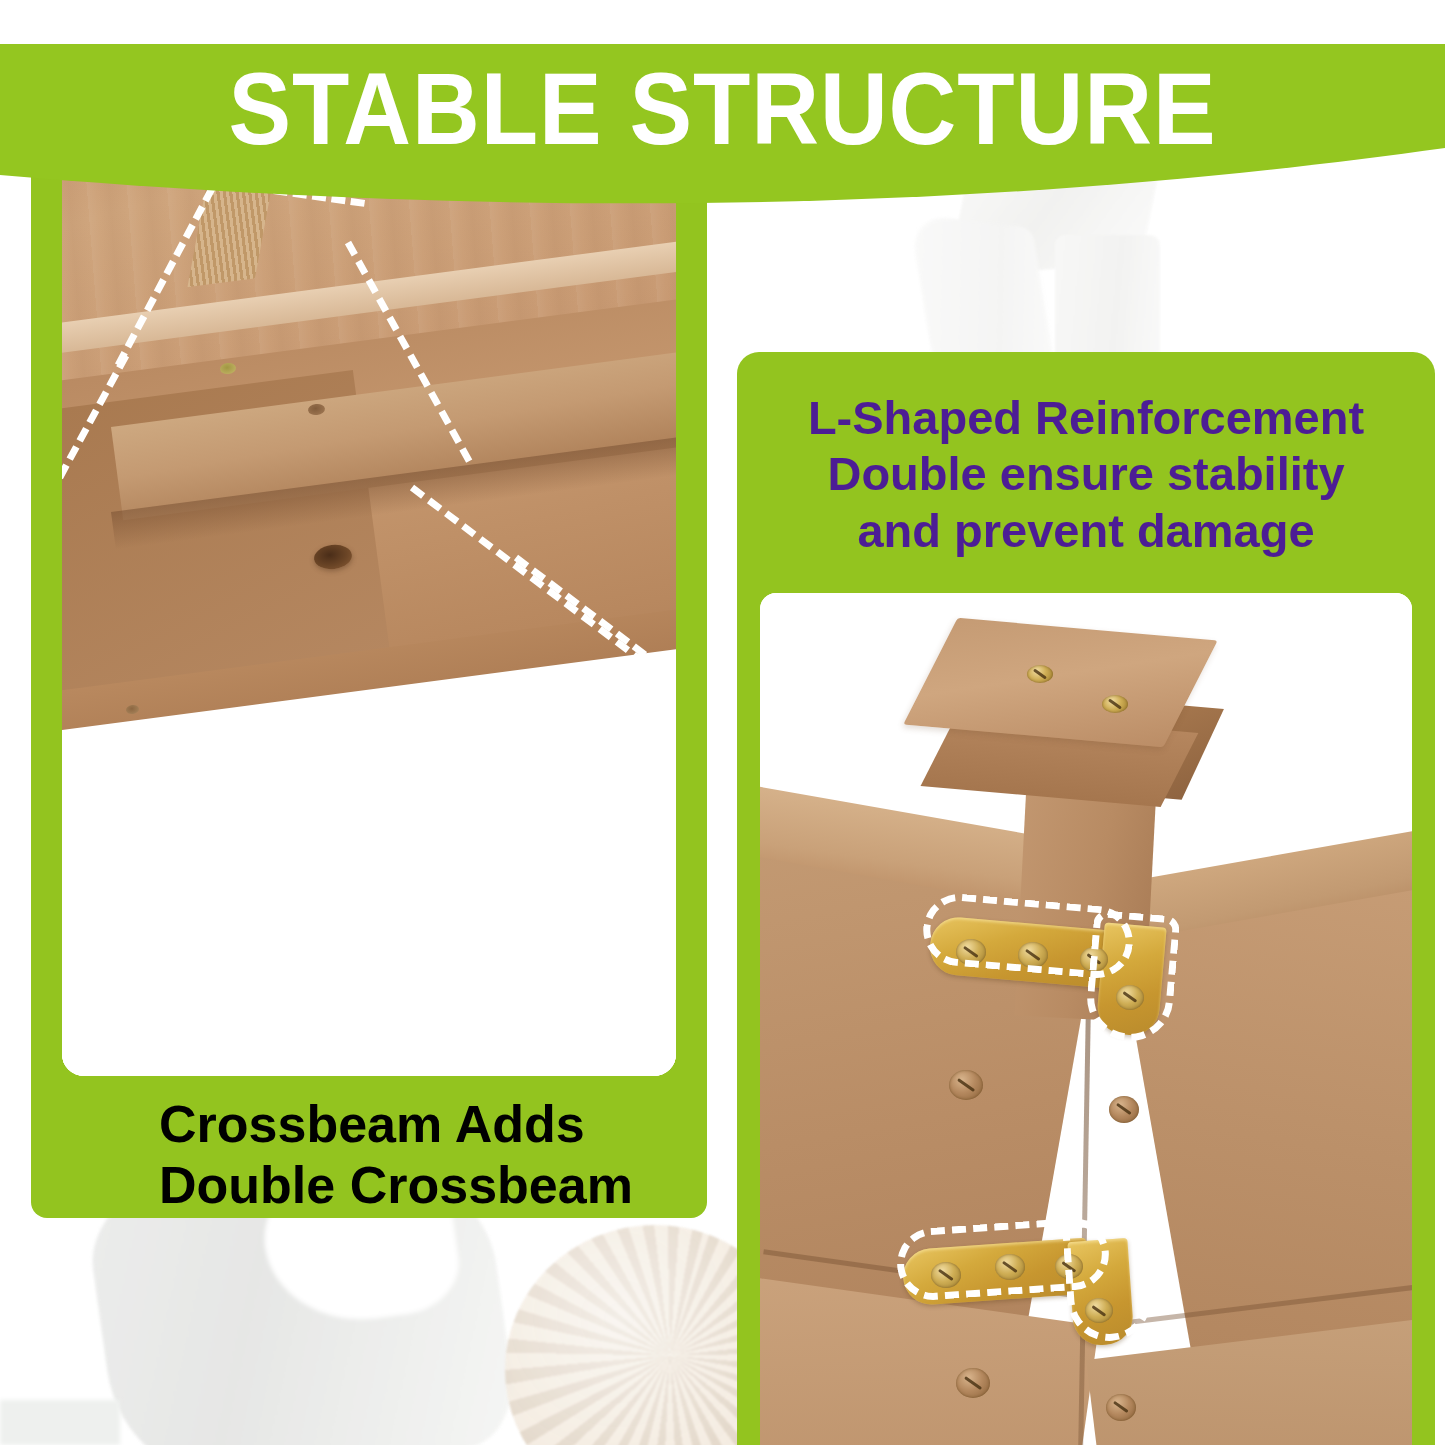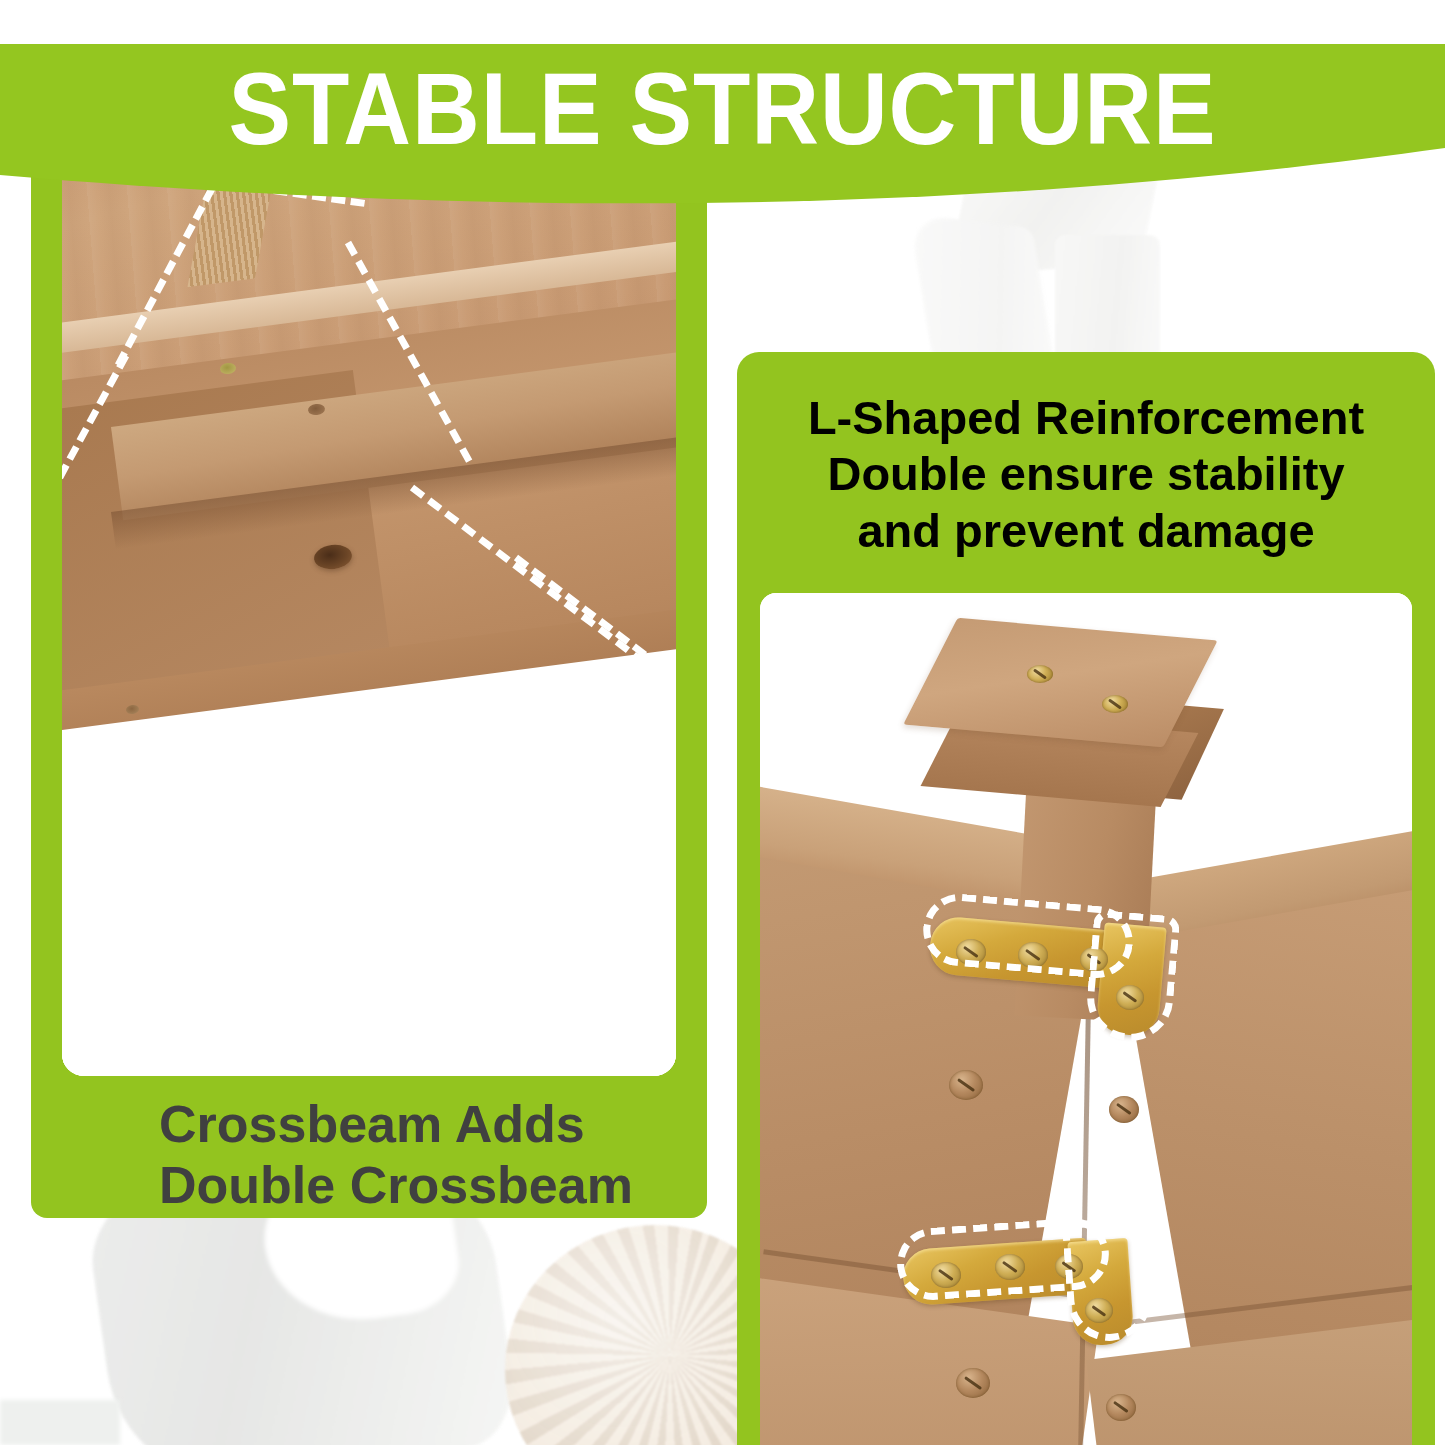"L-Shaped Reinforcement" .card-right .heading { color: #000000 -> #4c1d95 }
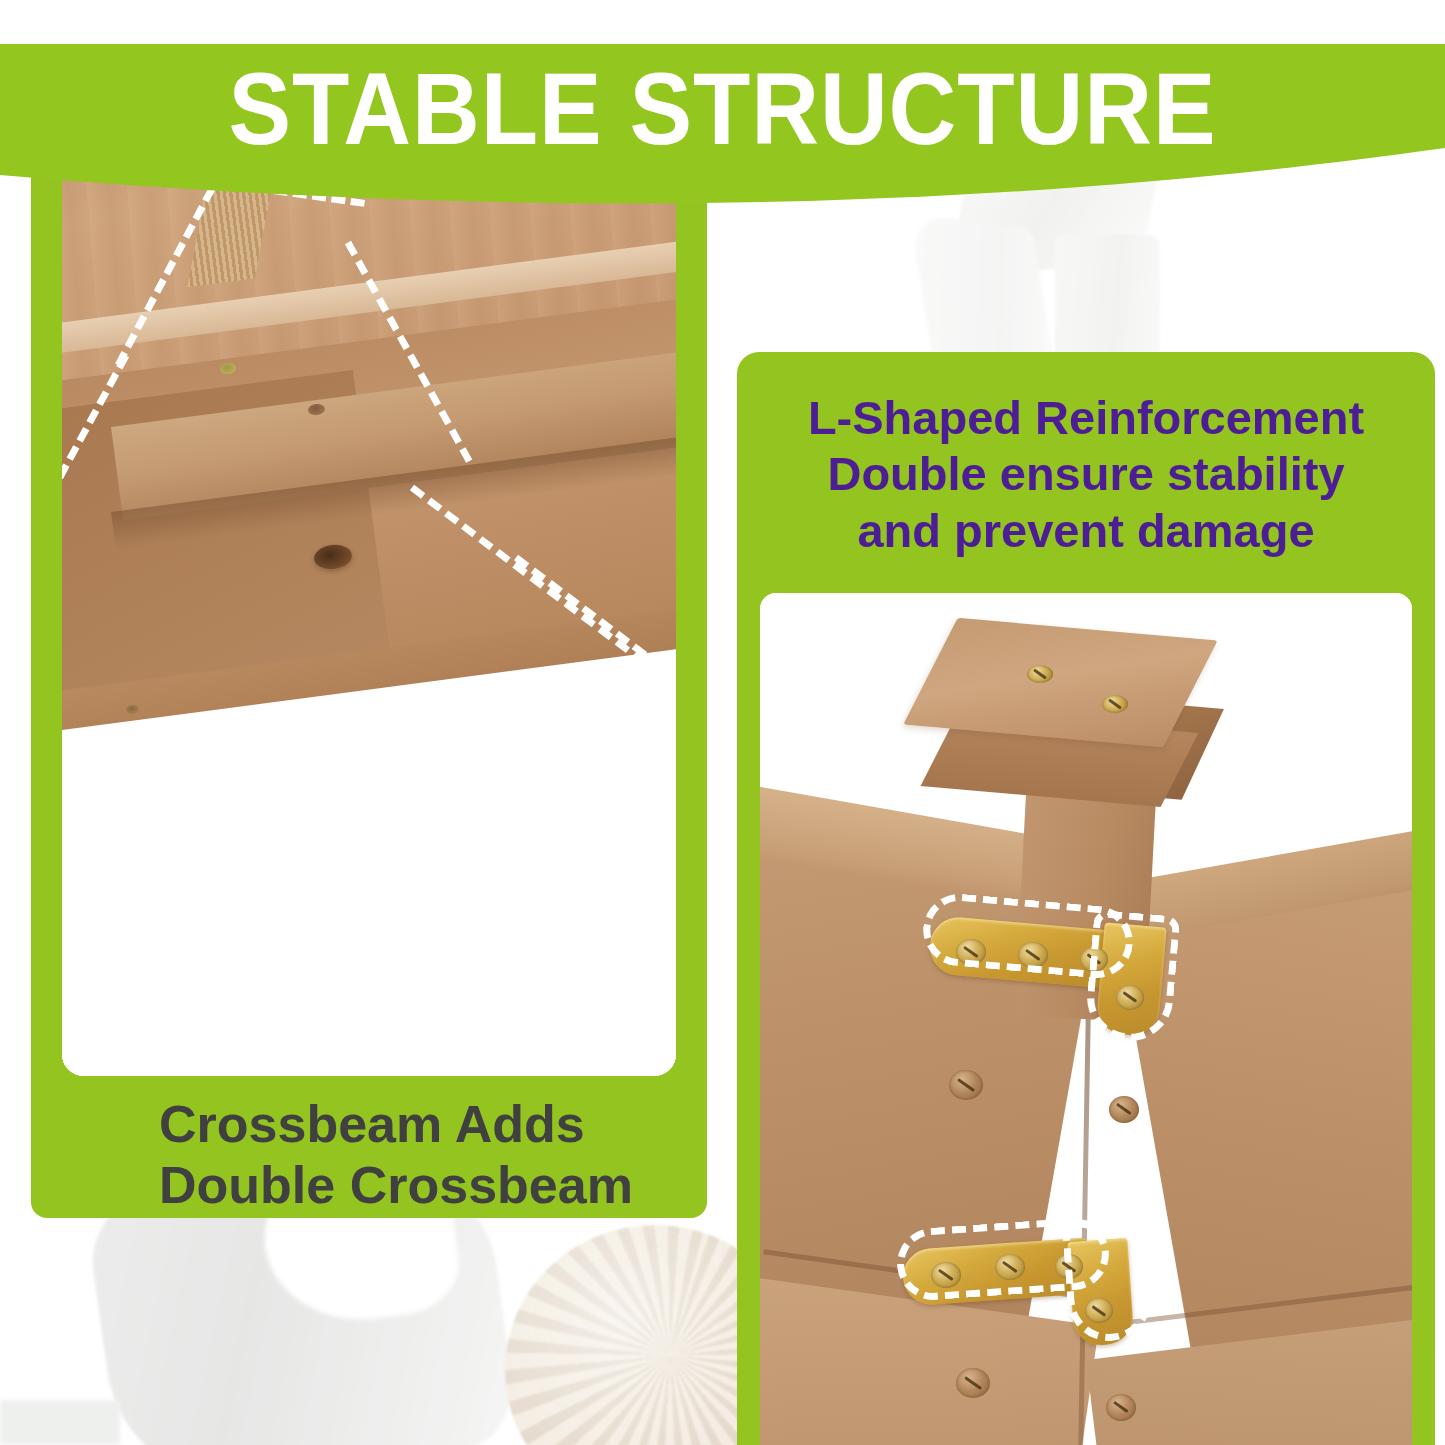"Crossbeam Adds" .card-left .caption { color: #404040 -> #000000 }
